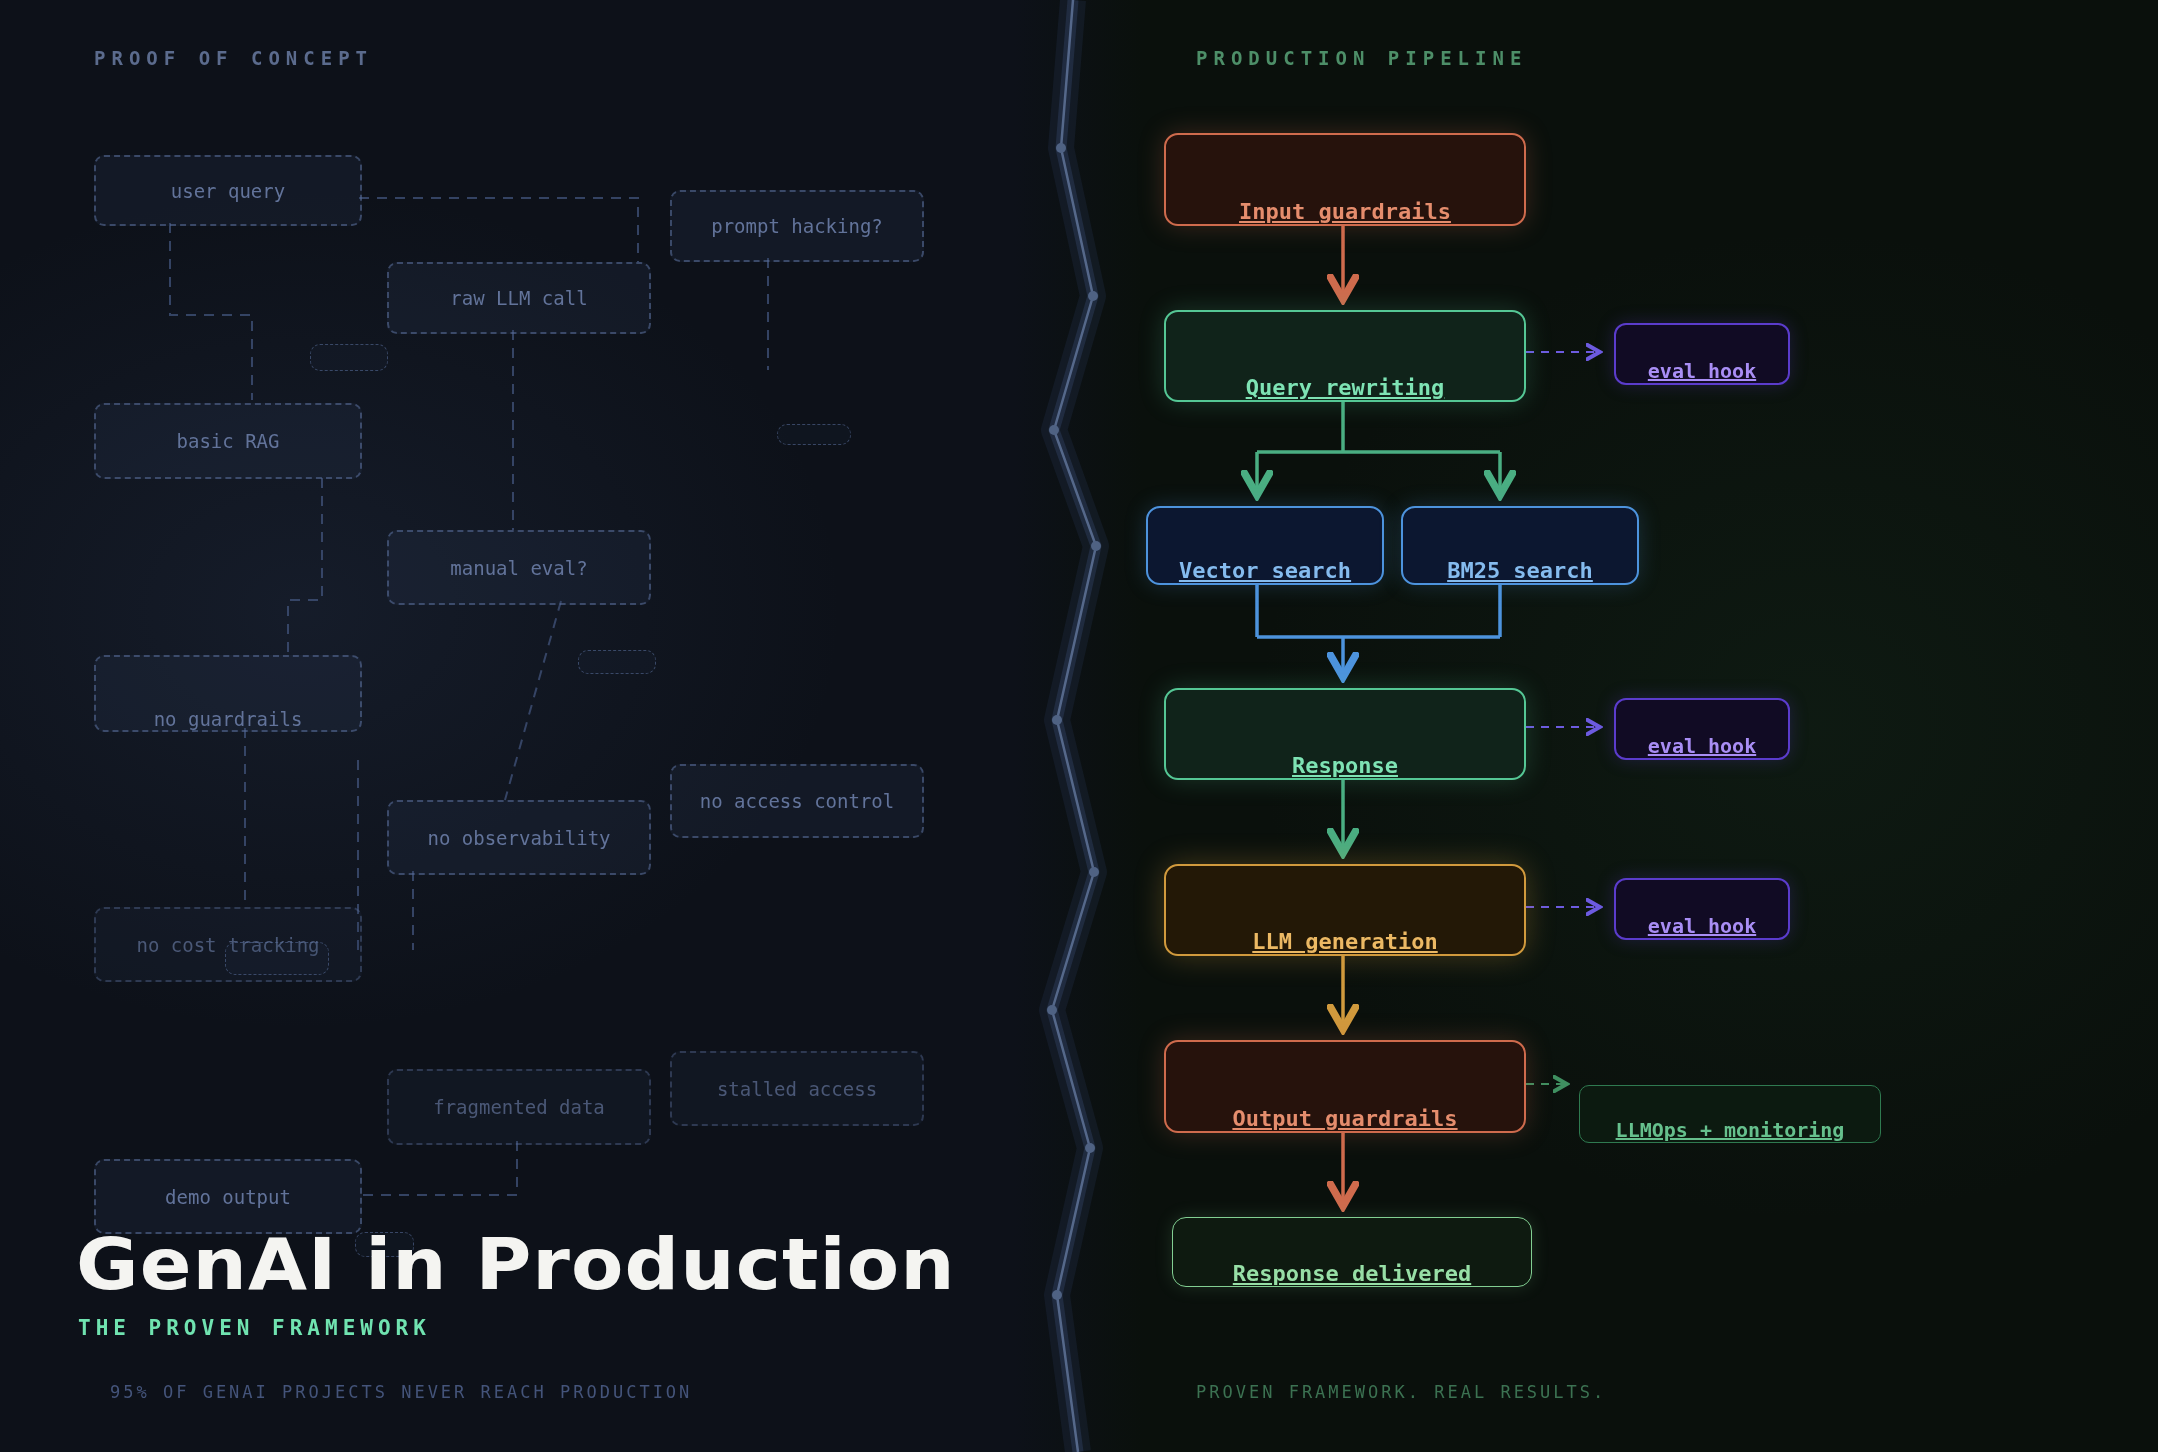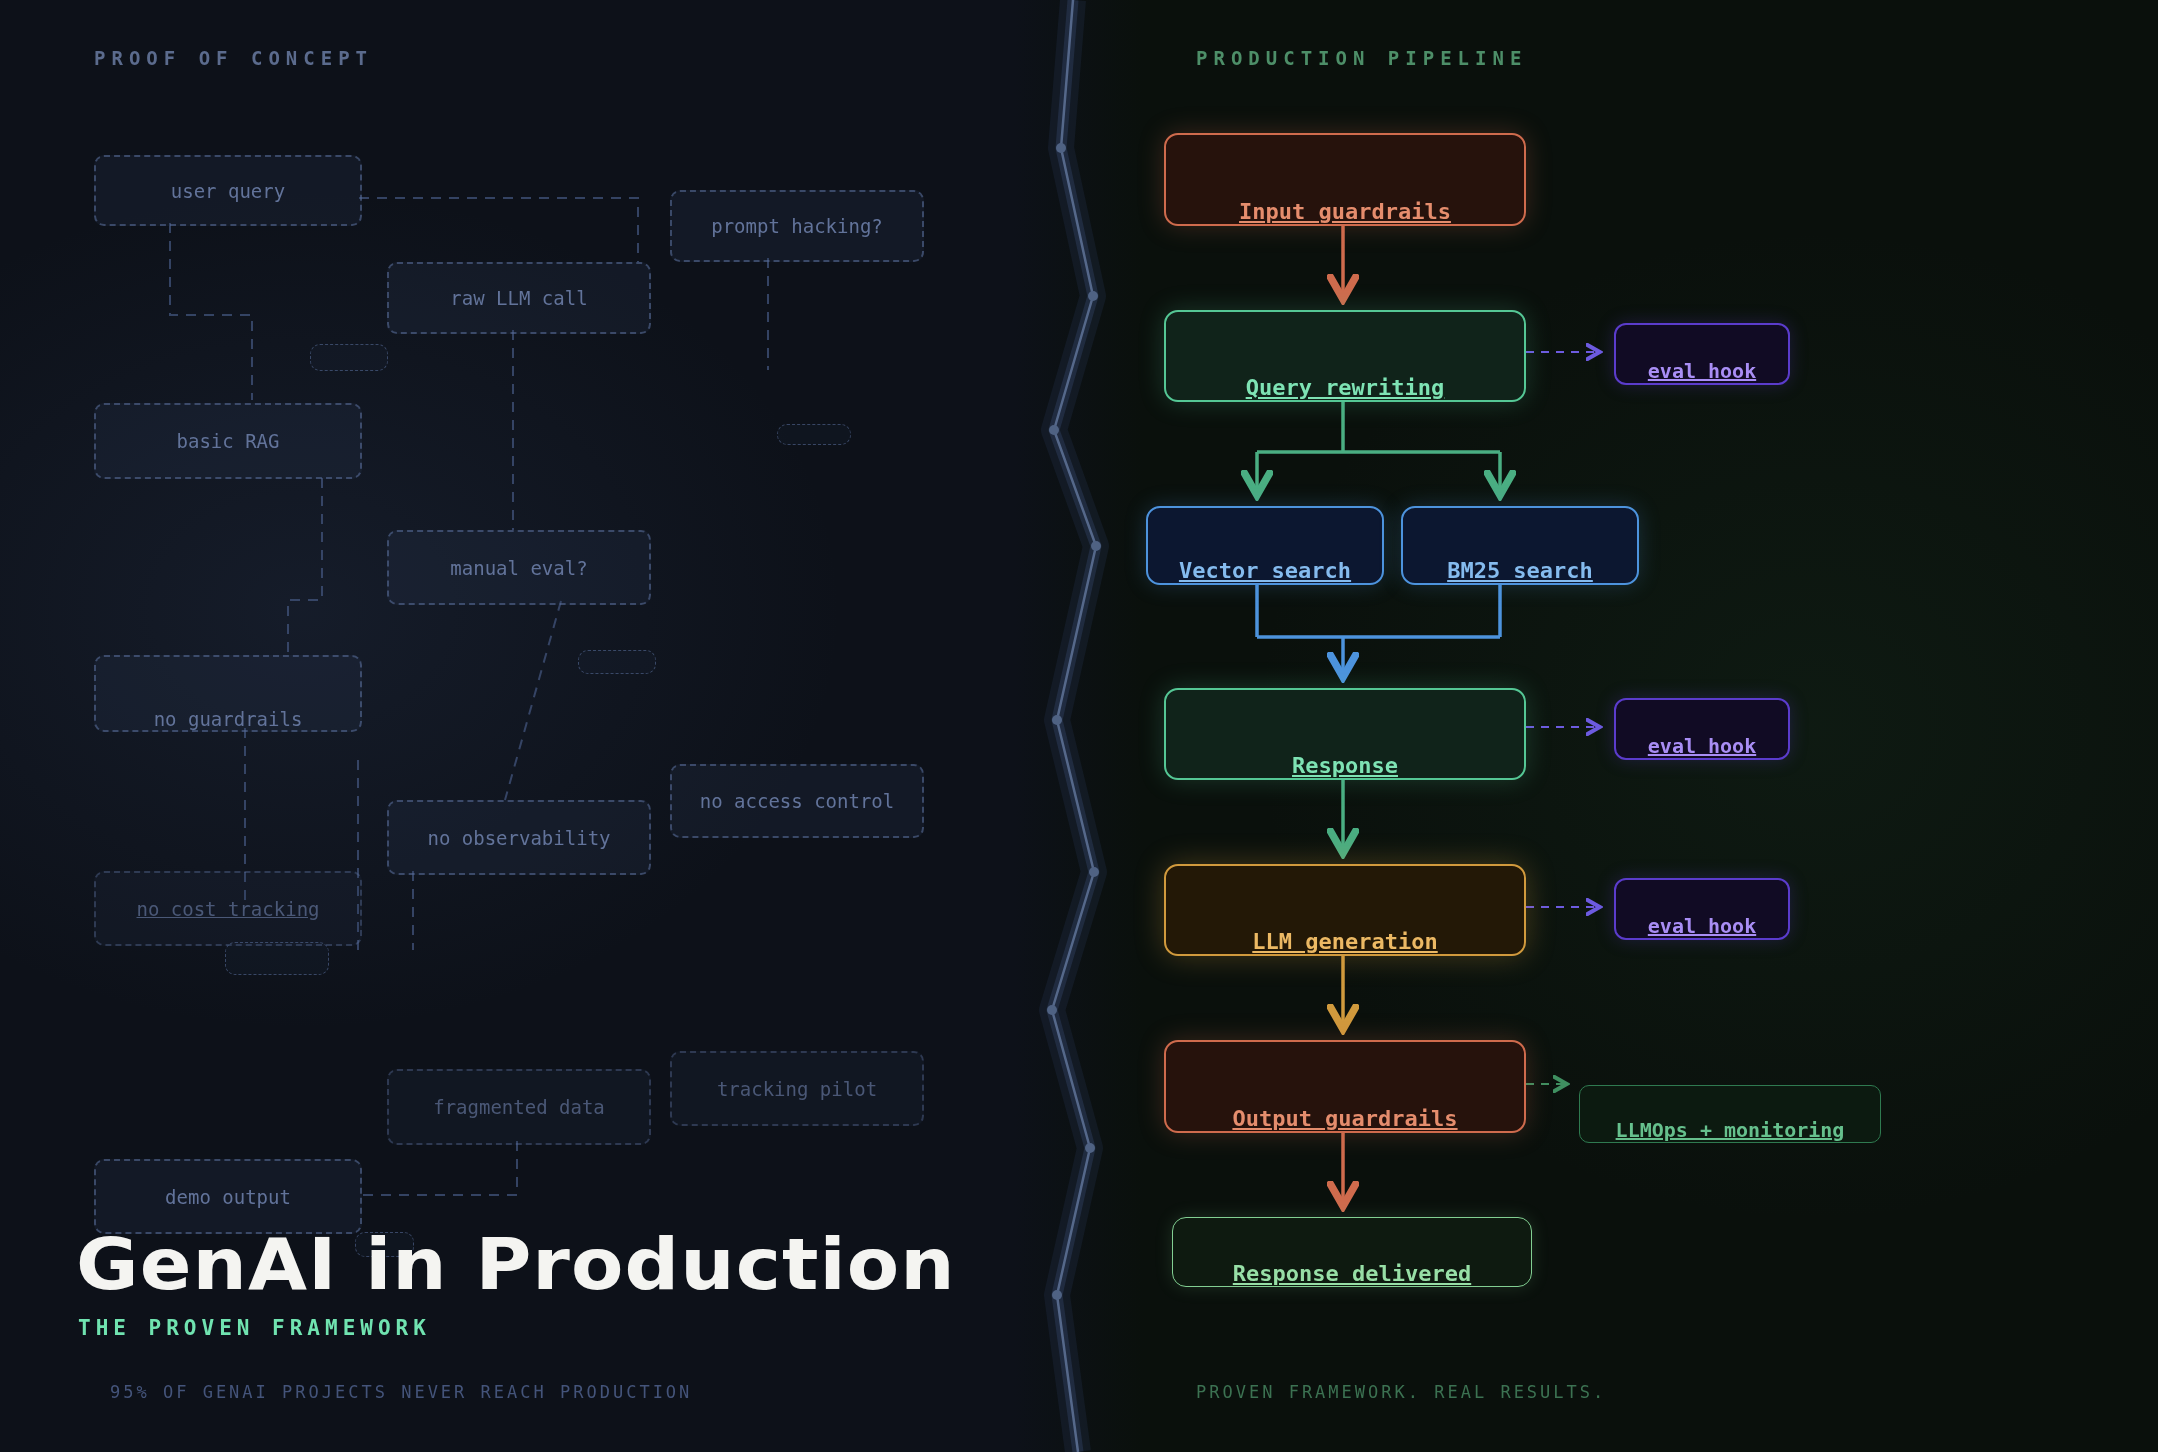"no cost tracking" .g-cost { text-decoration: underline -> none; top: 871px -> 907px }
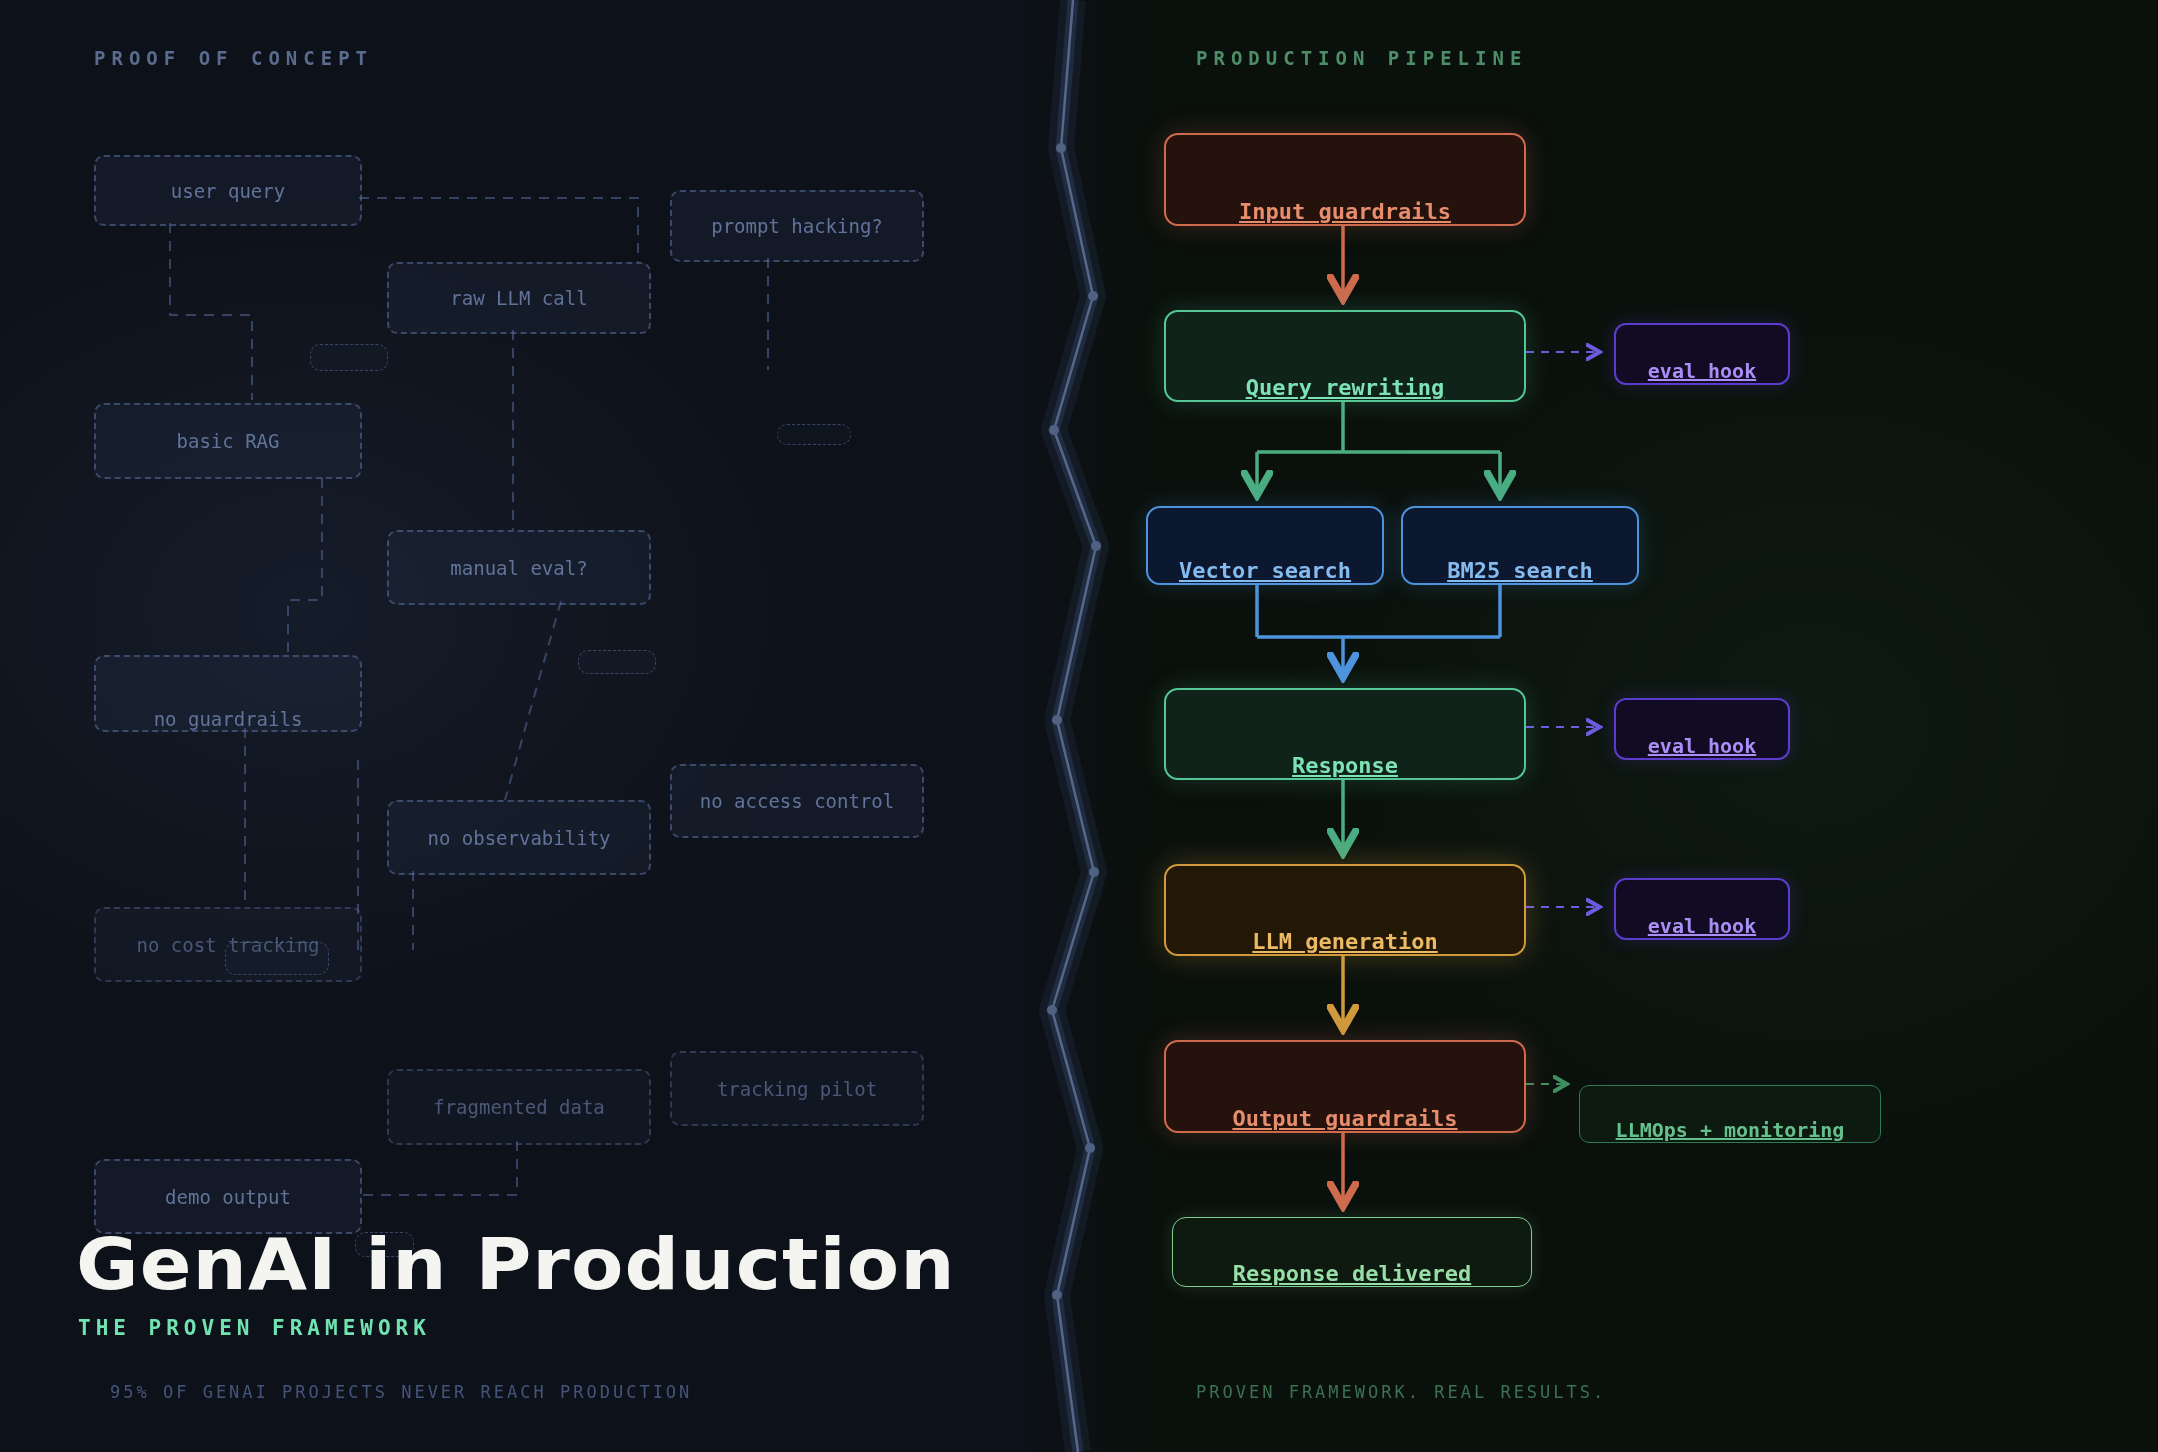"tracking pilot" span { text: tracking pilot -> stalled access }
